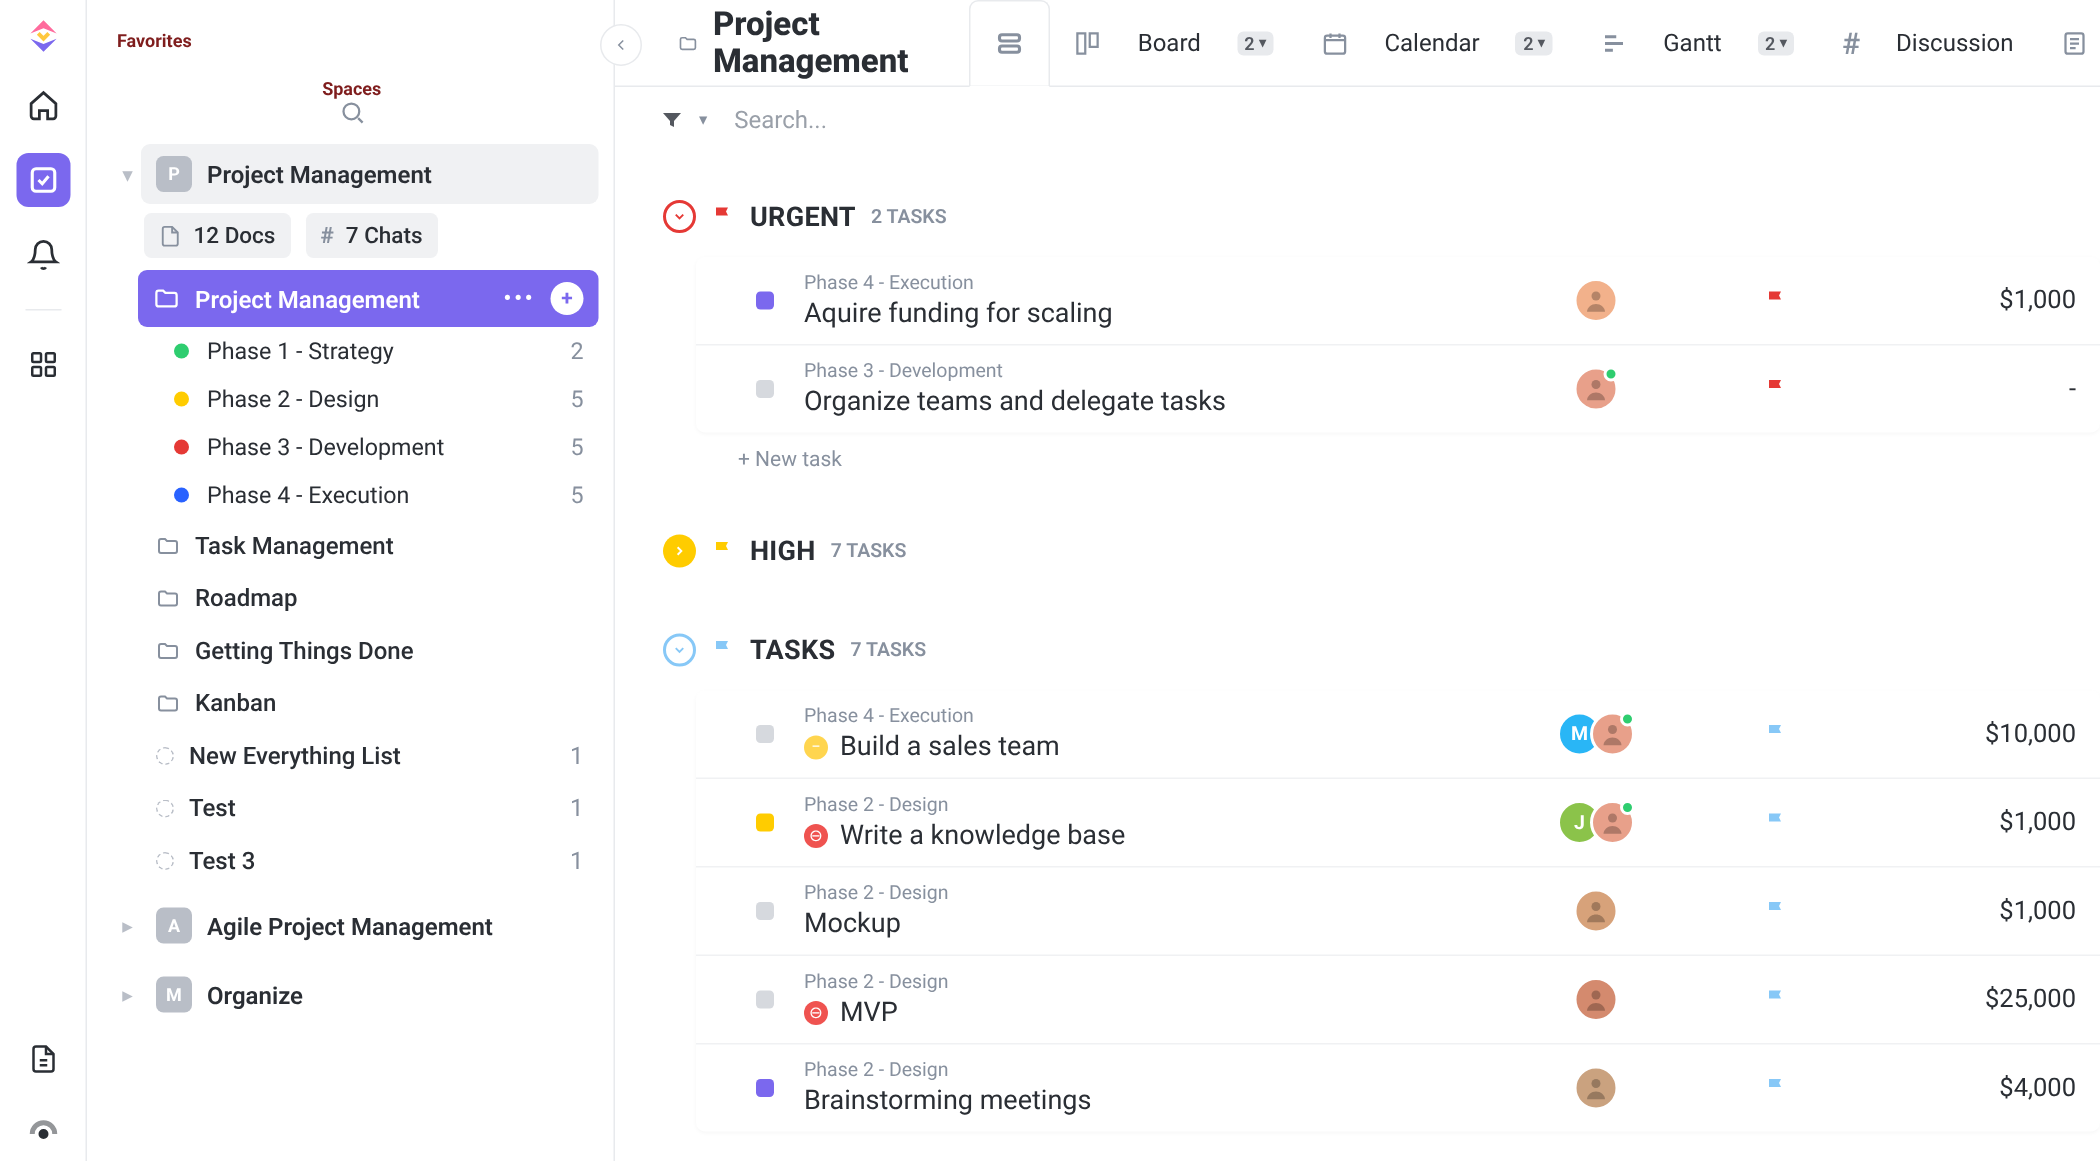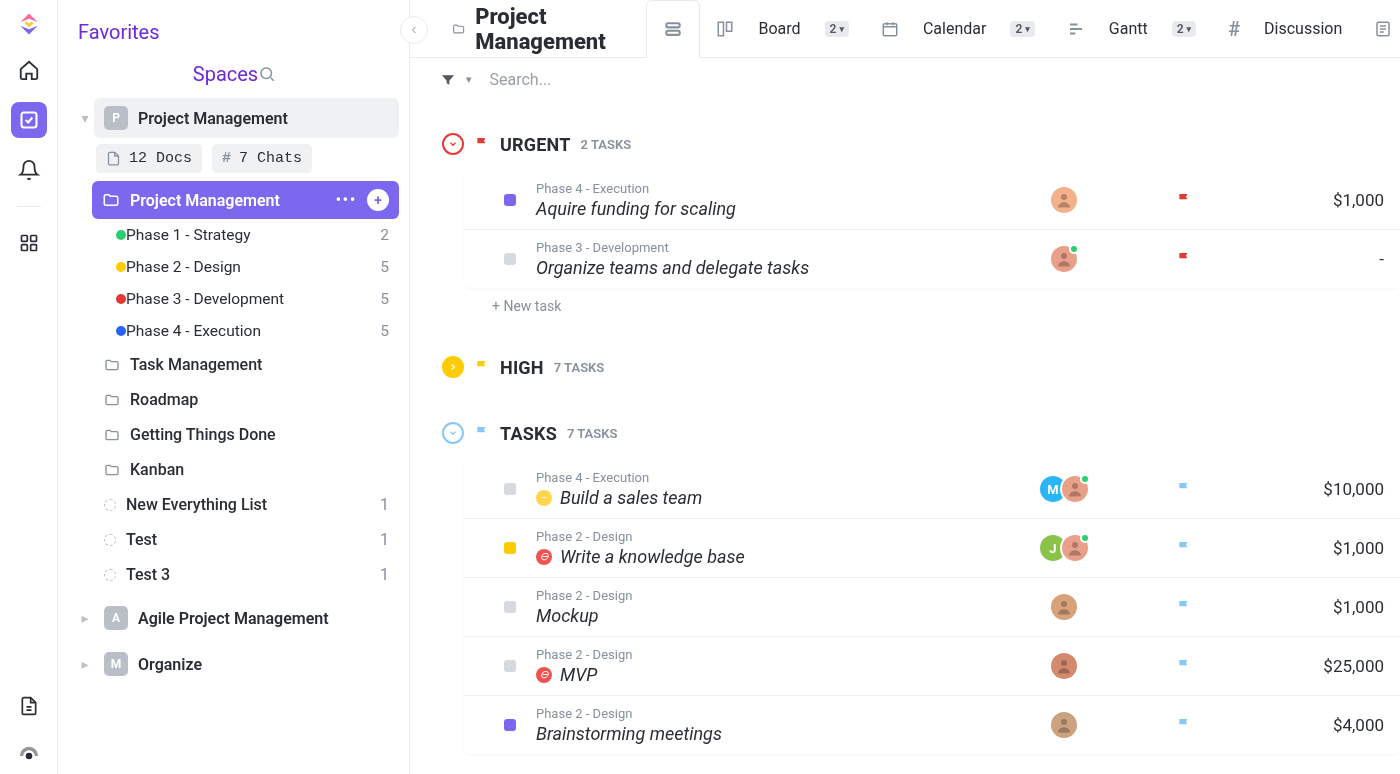"Favorites" .sb-section { color: #6d28d9 -> #7f1d1d; font-size: 20px -> 12px; font-weight: 400 -> 700 }
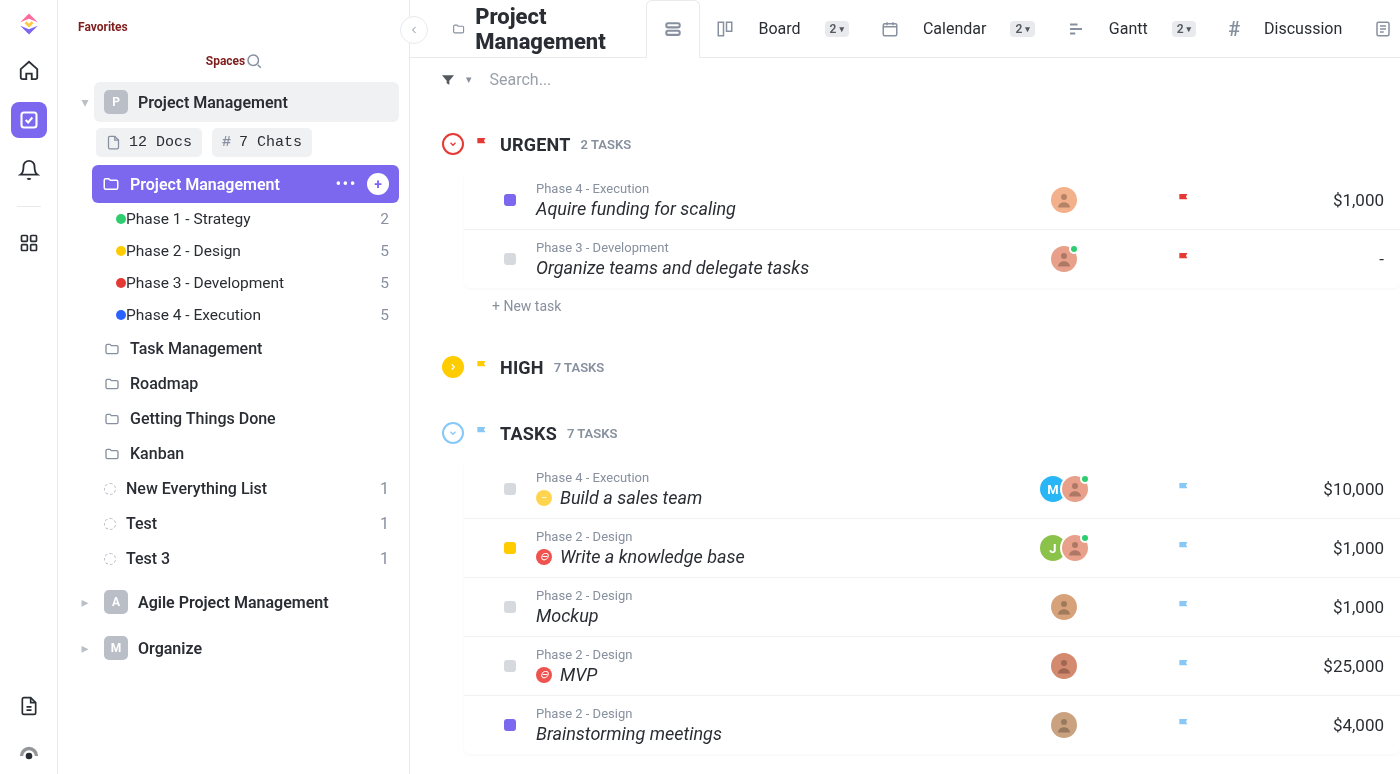"Spaces" .sb-section.spaces { flex-direction: none -> column }
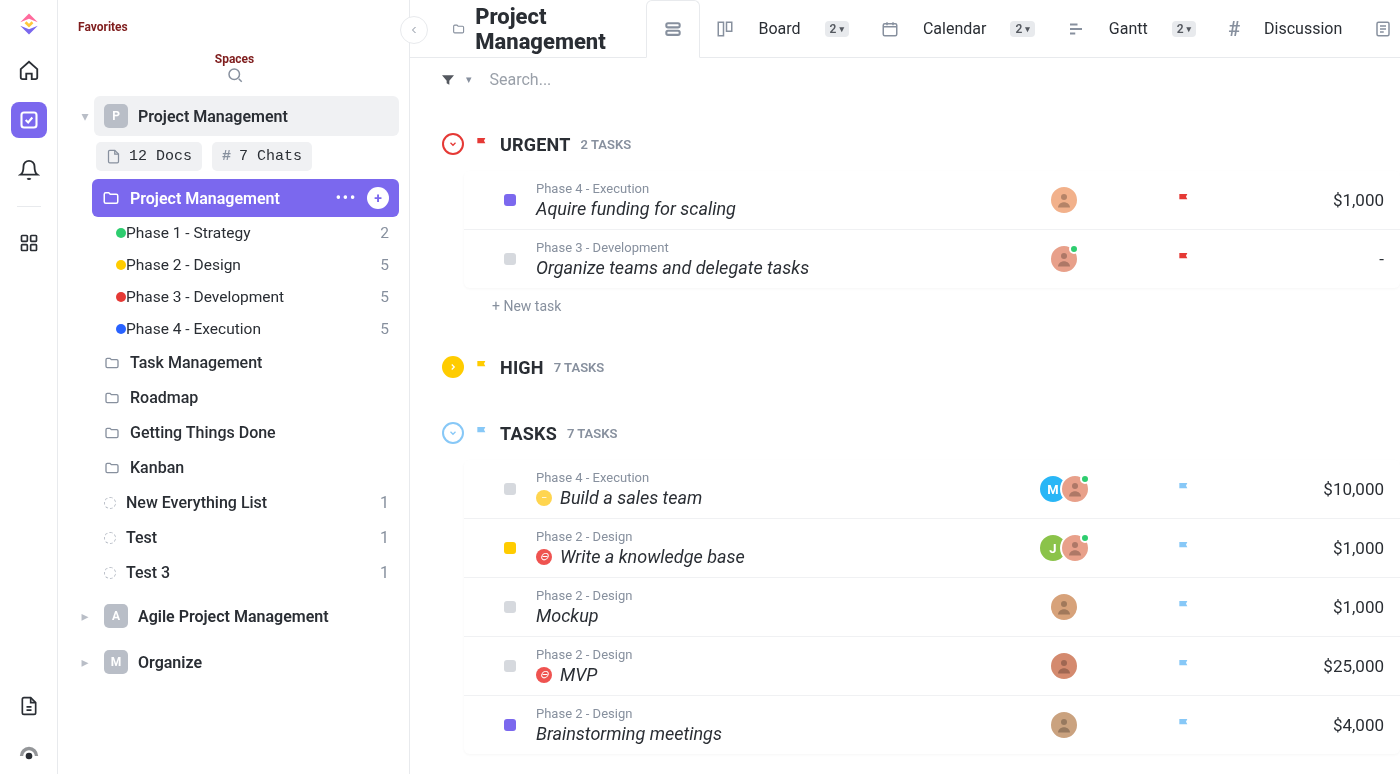"12 Docs" .sb-badge { font-family: Liberation Mono, monospace -> none }
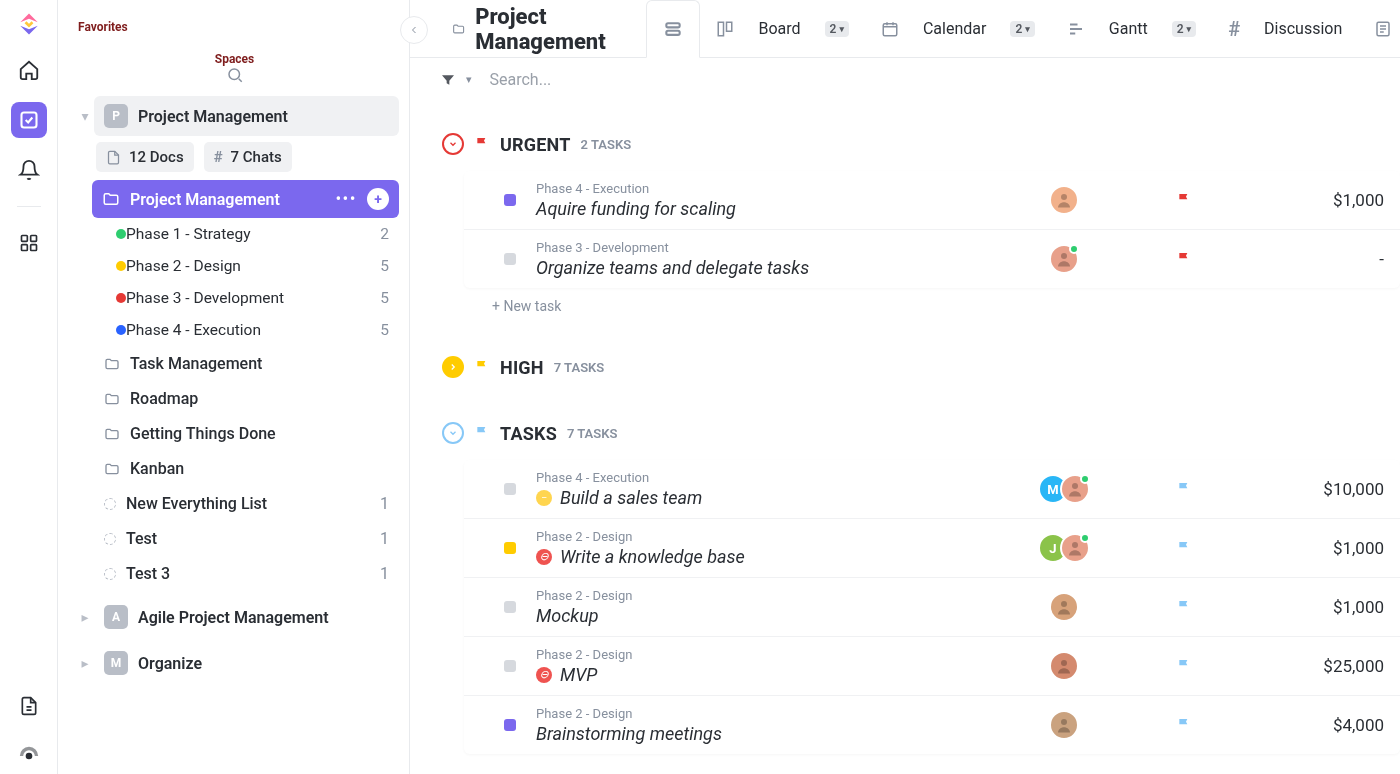"Aquire funding for scaling" .task .tname { font-style: italic -> none }
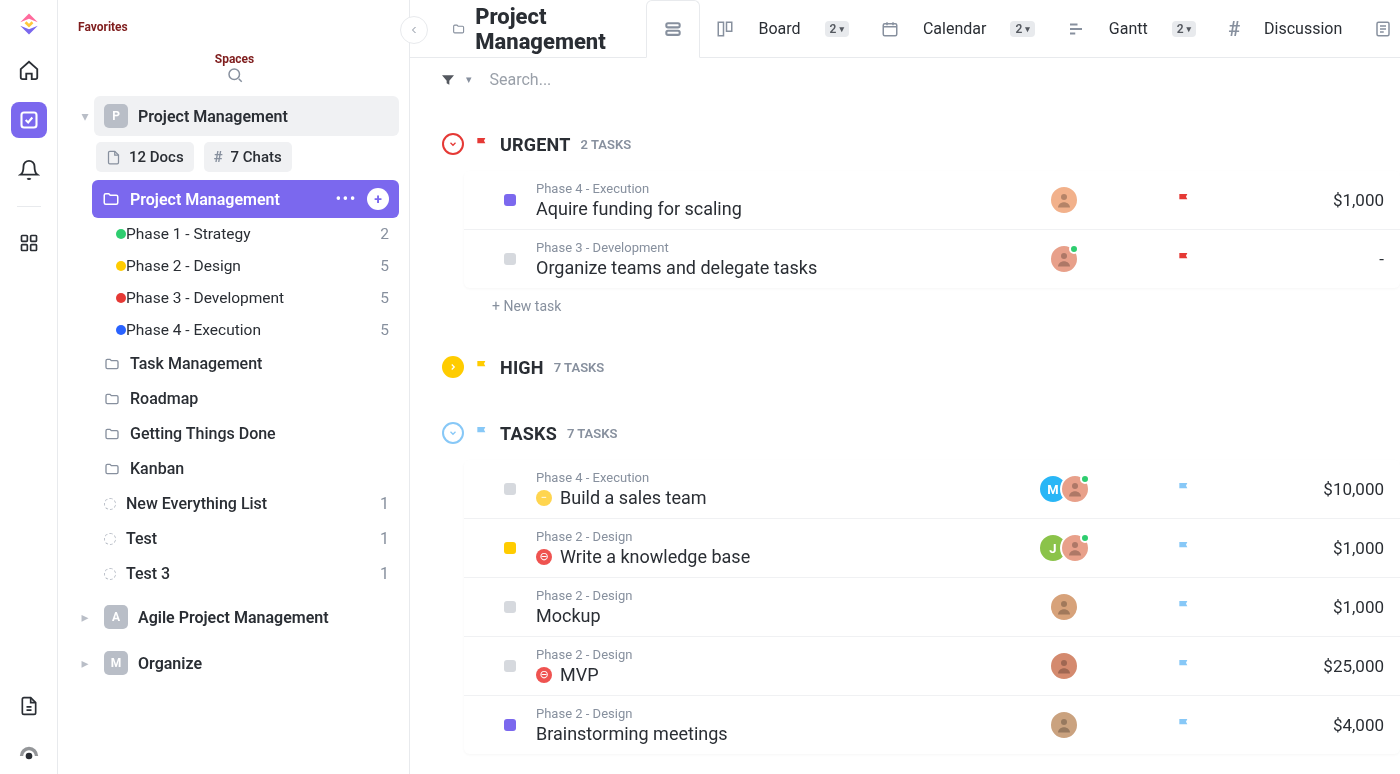"Phase 1 - Strategy" .sb-list { gap: none -> 12px }
